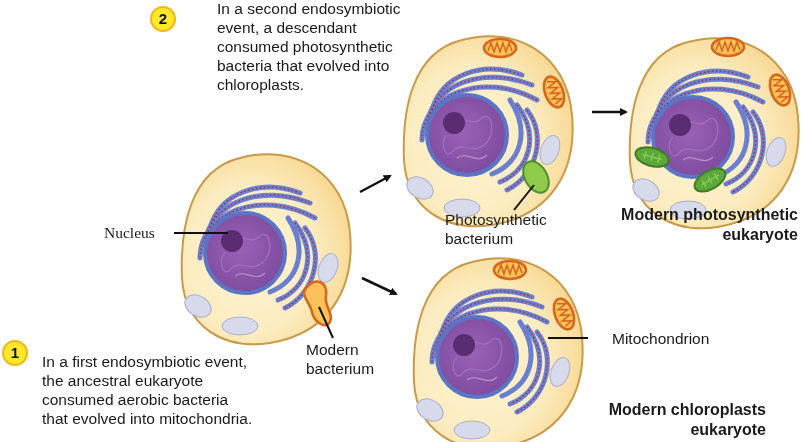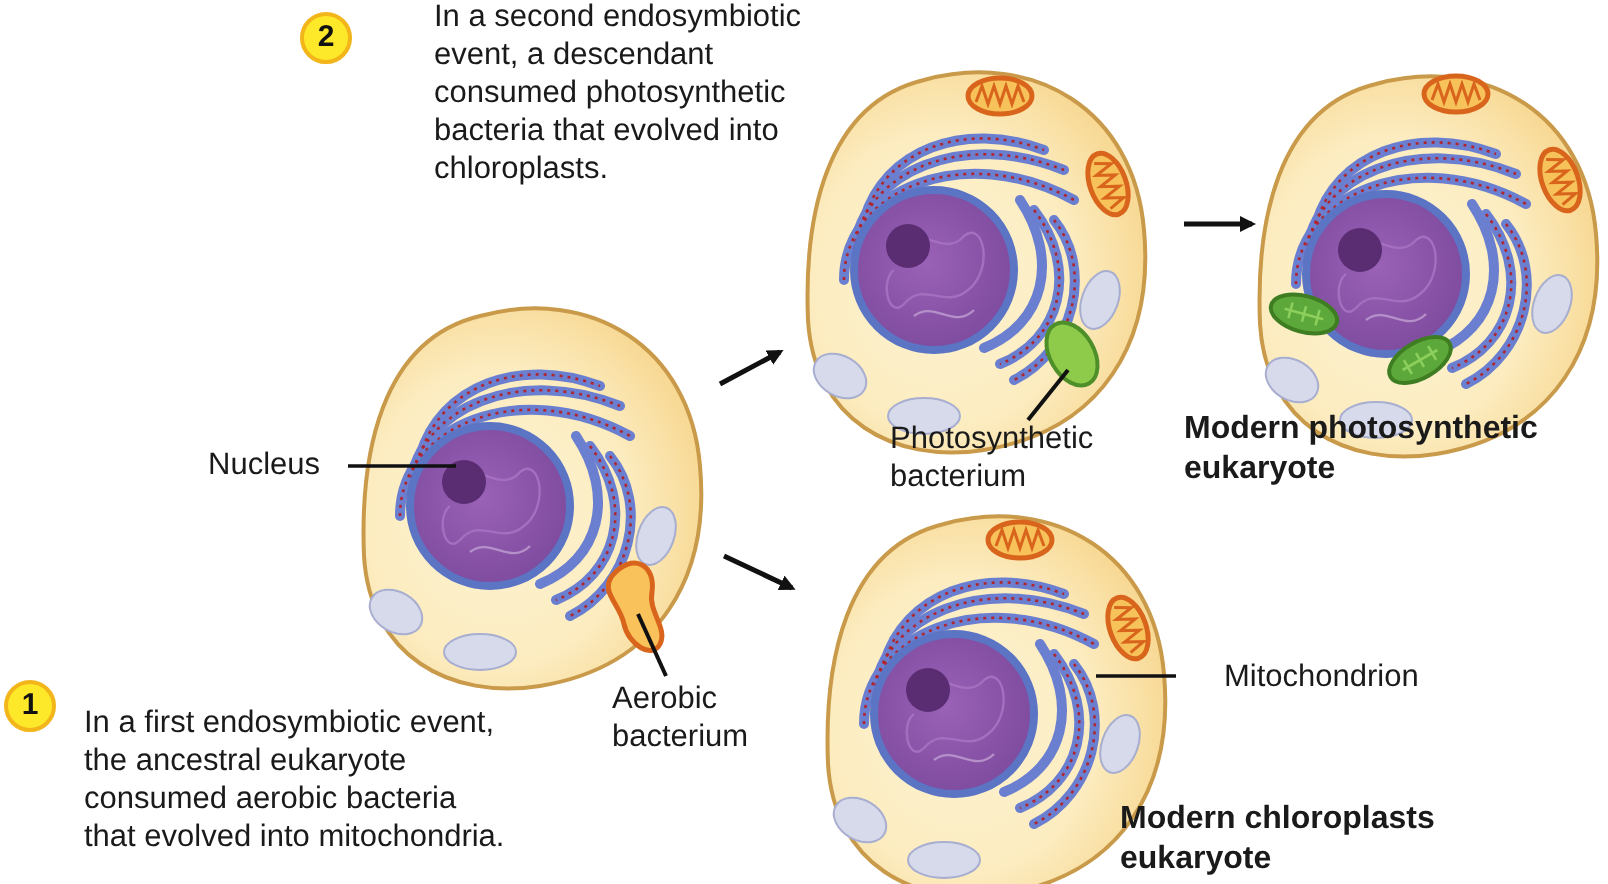"Modern photosynthetic" .bold { text-align: left -> right }
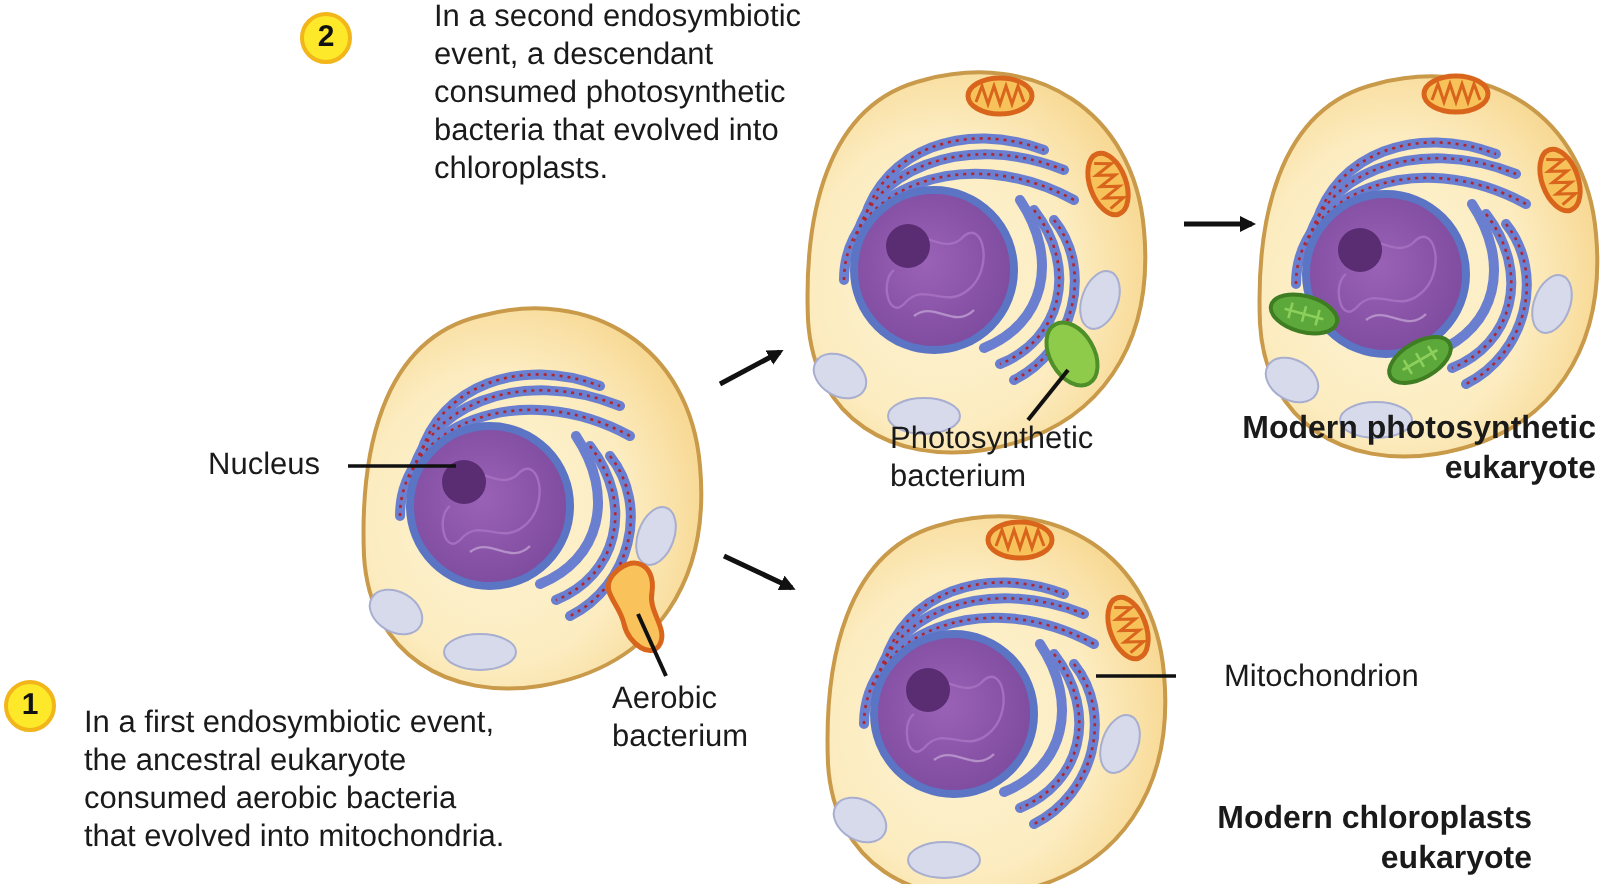"Nucleus" div.txt { font-family: none -> Liberation Serif, serif }
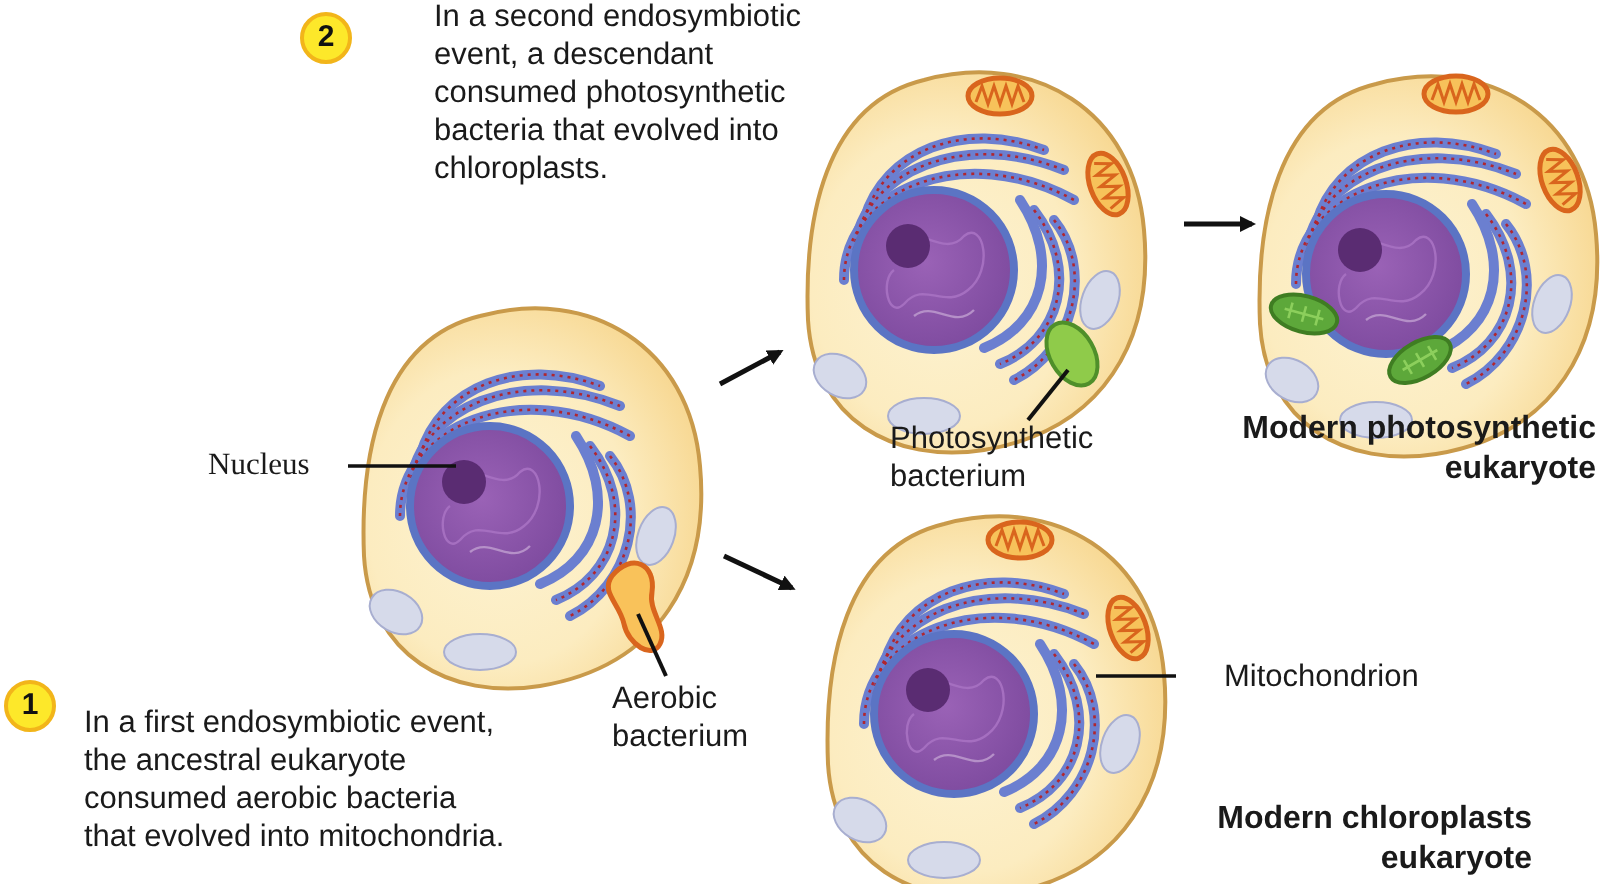"Aerobic" div.txt { text: Aerobic -> Modern }
